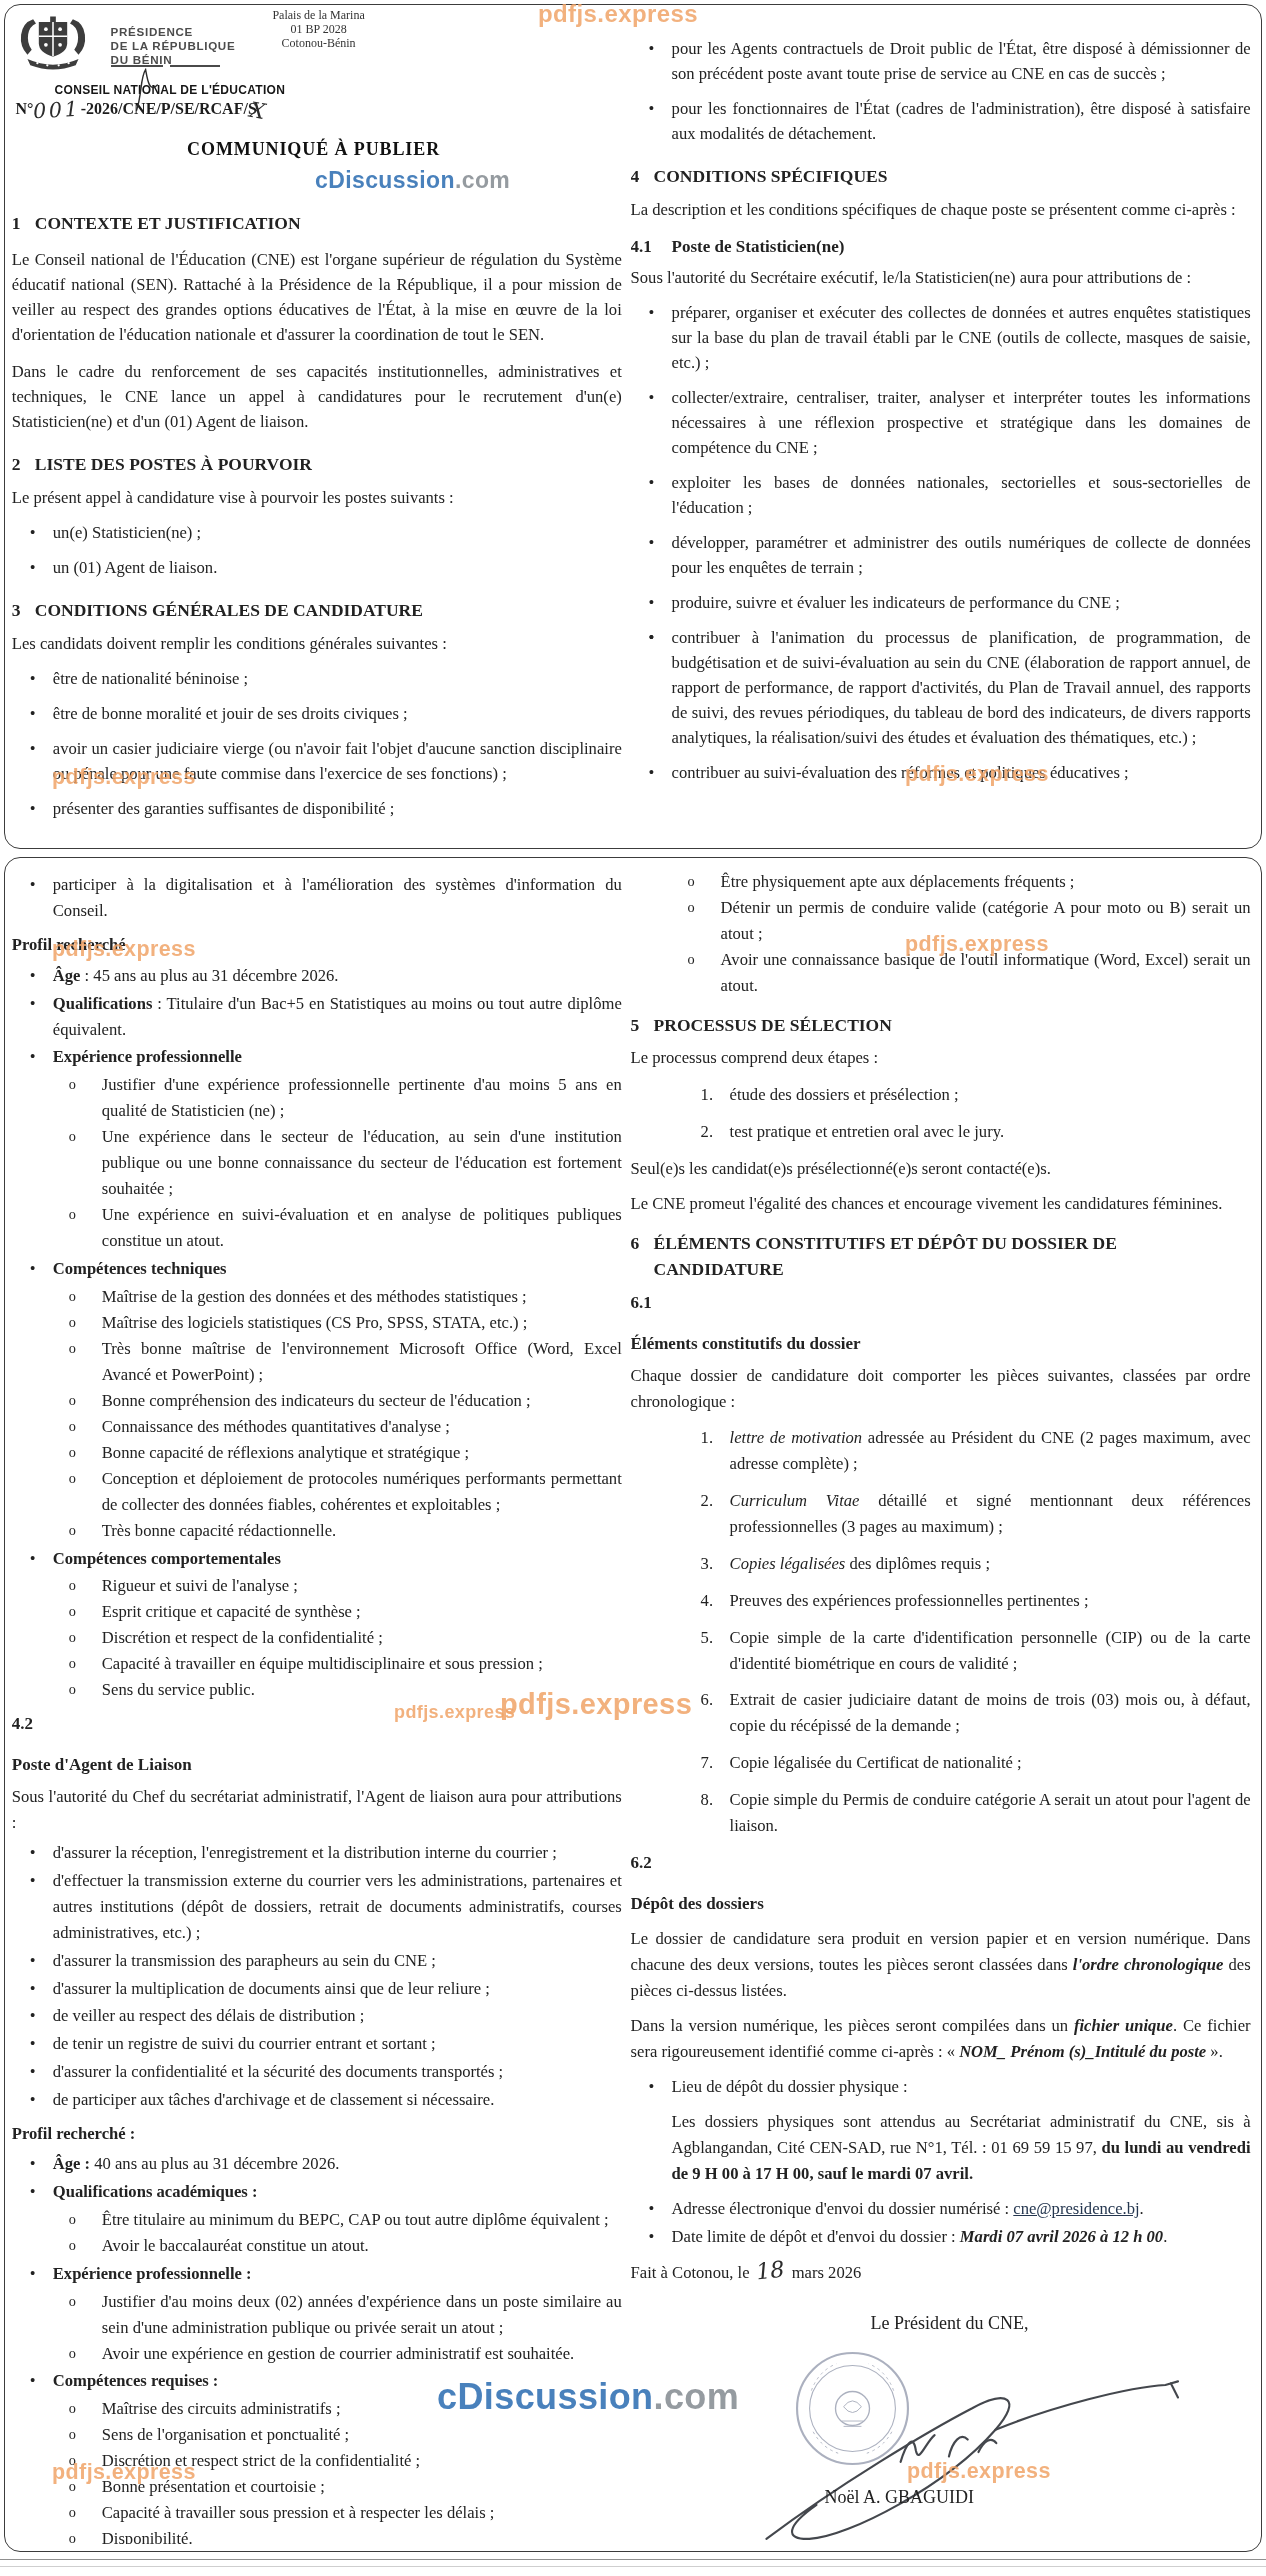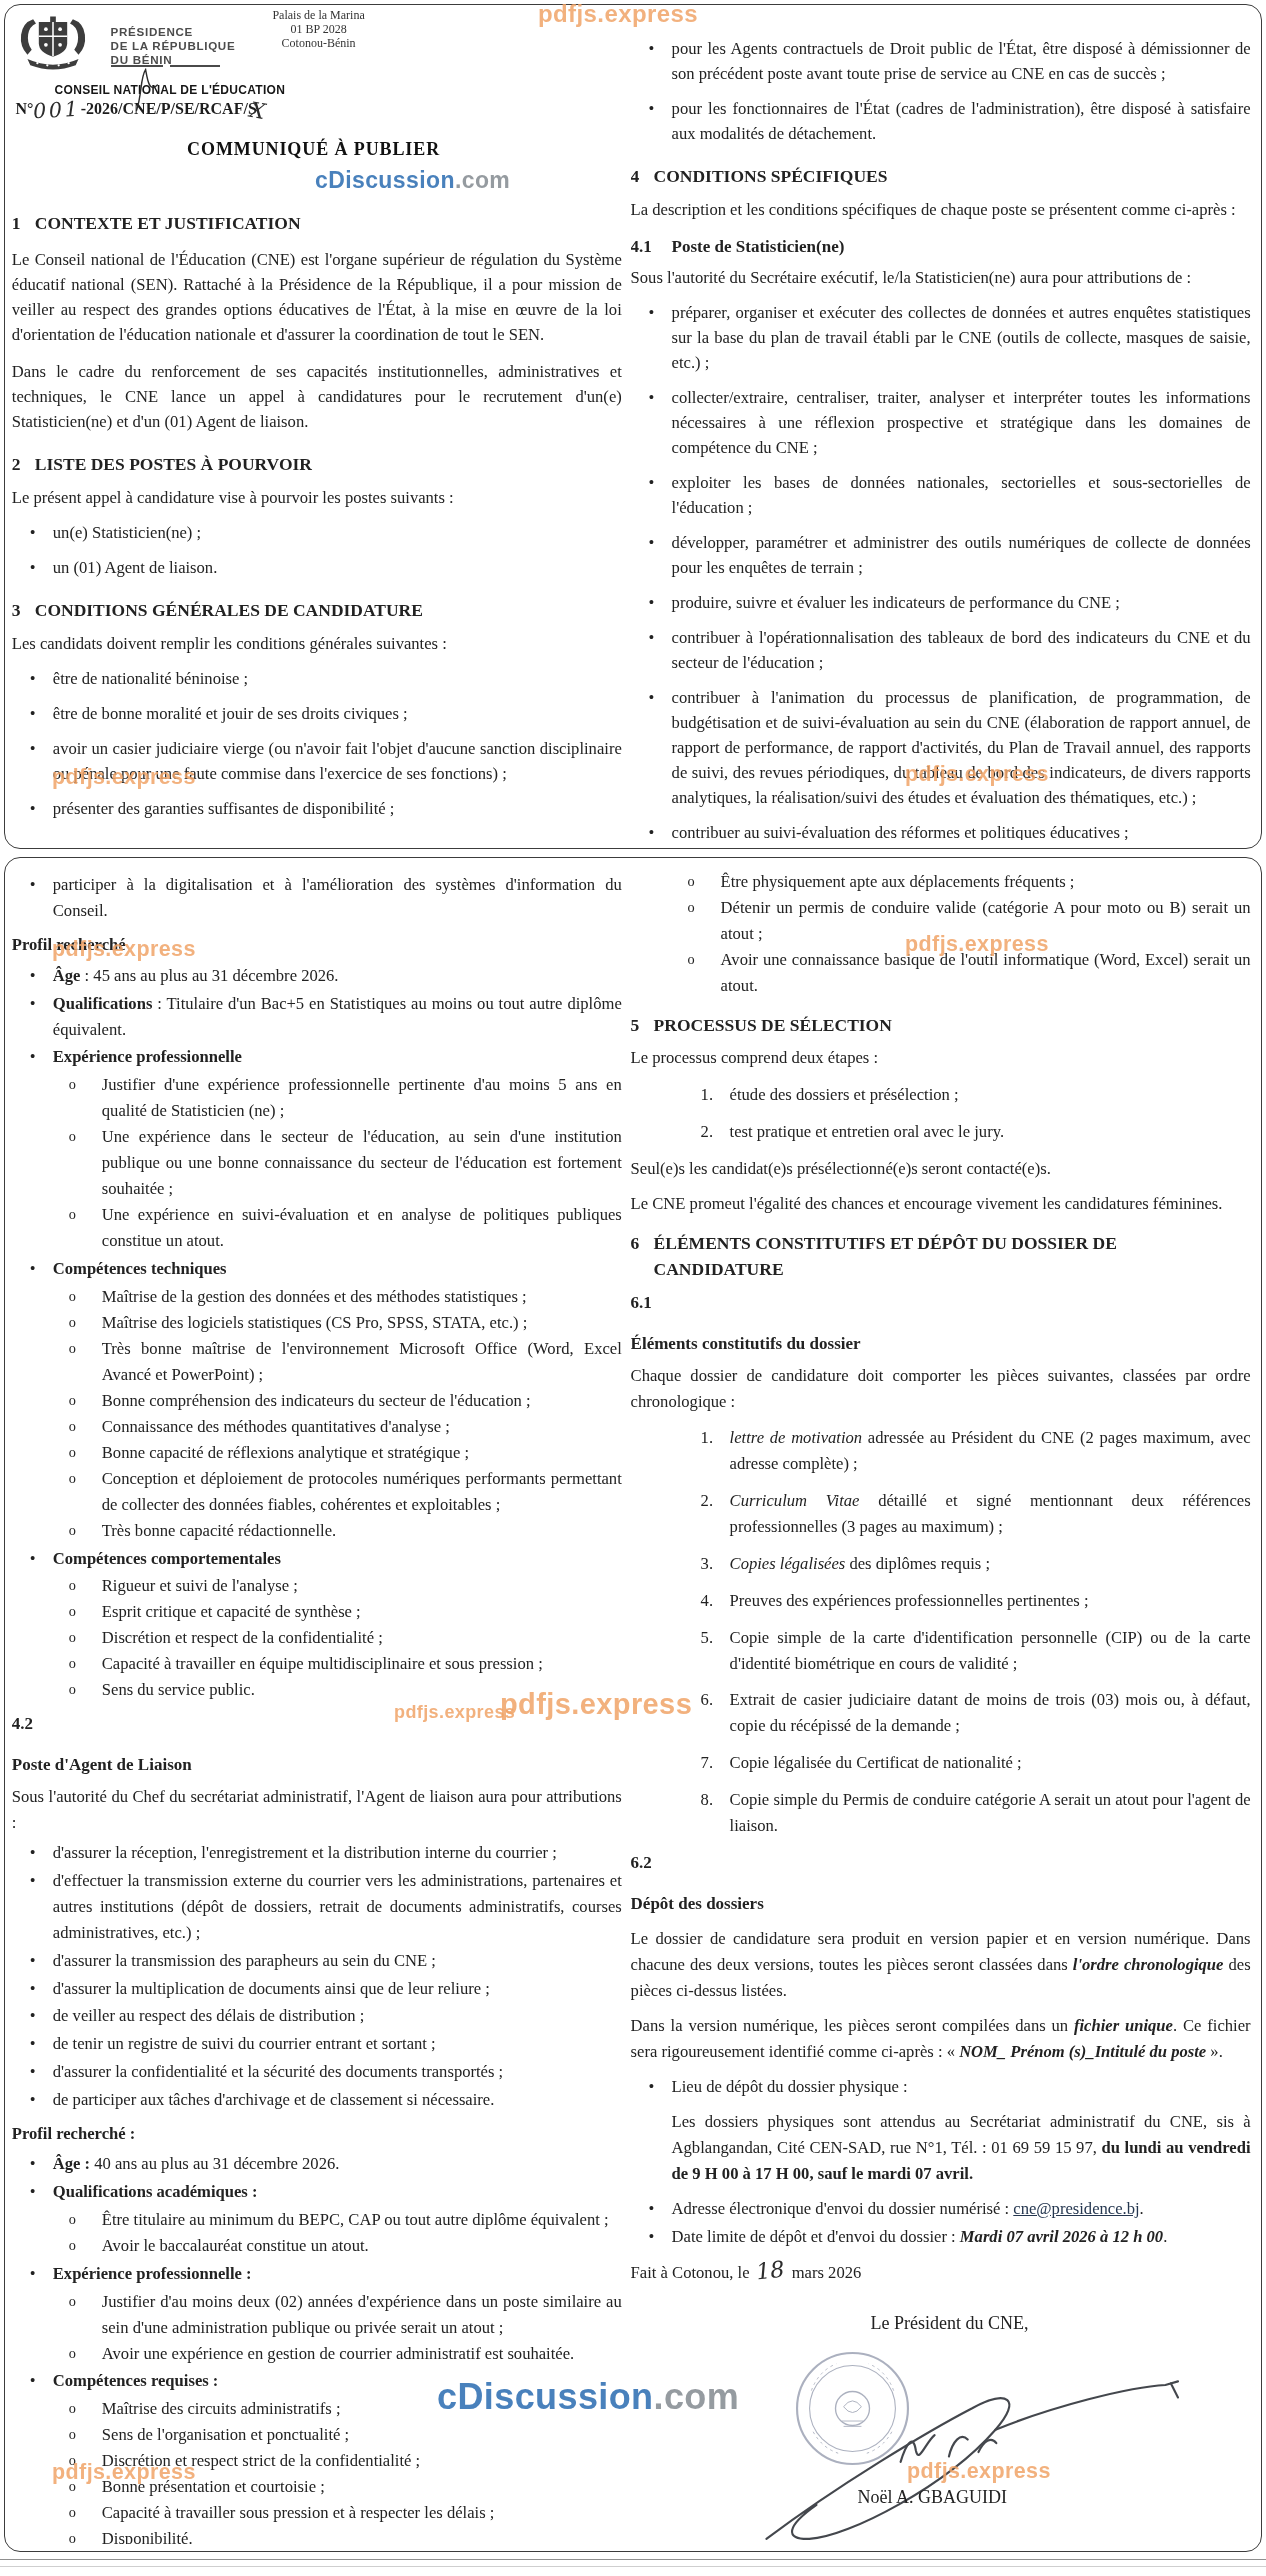"contribuer à l'opérationnalisation des" span.tx { html: <span>contribuer à l'opérationnalisation des tableaux de bord des indicateurs du CNE et du secteur de l'éducation ;</span> -> none }
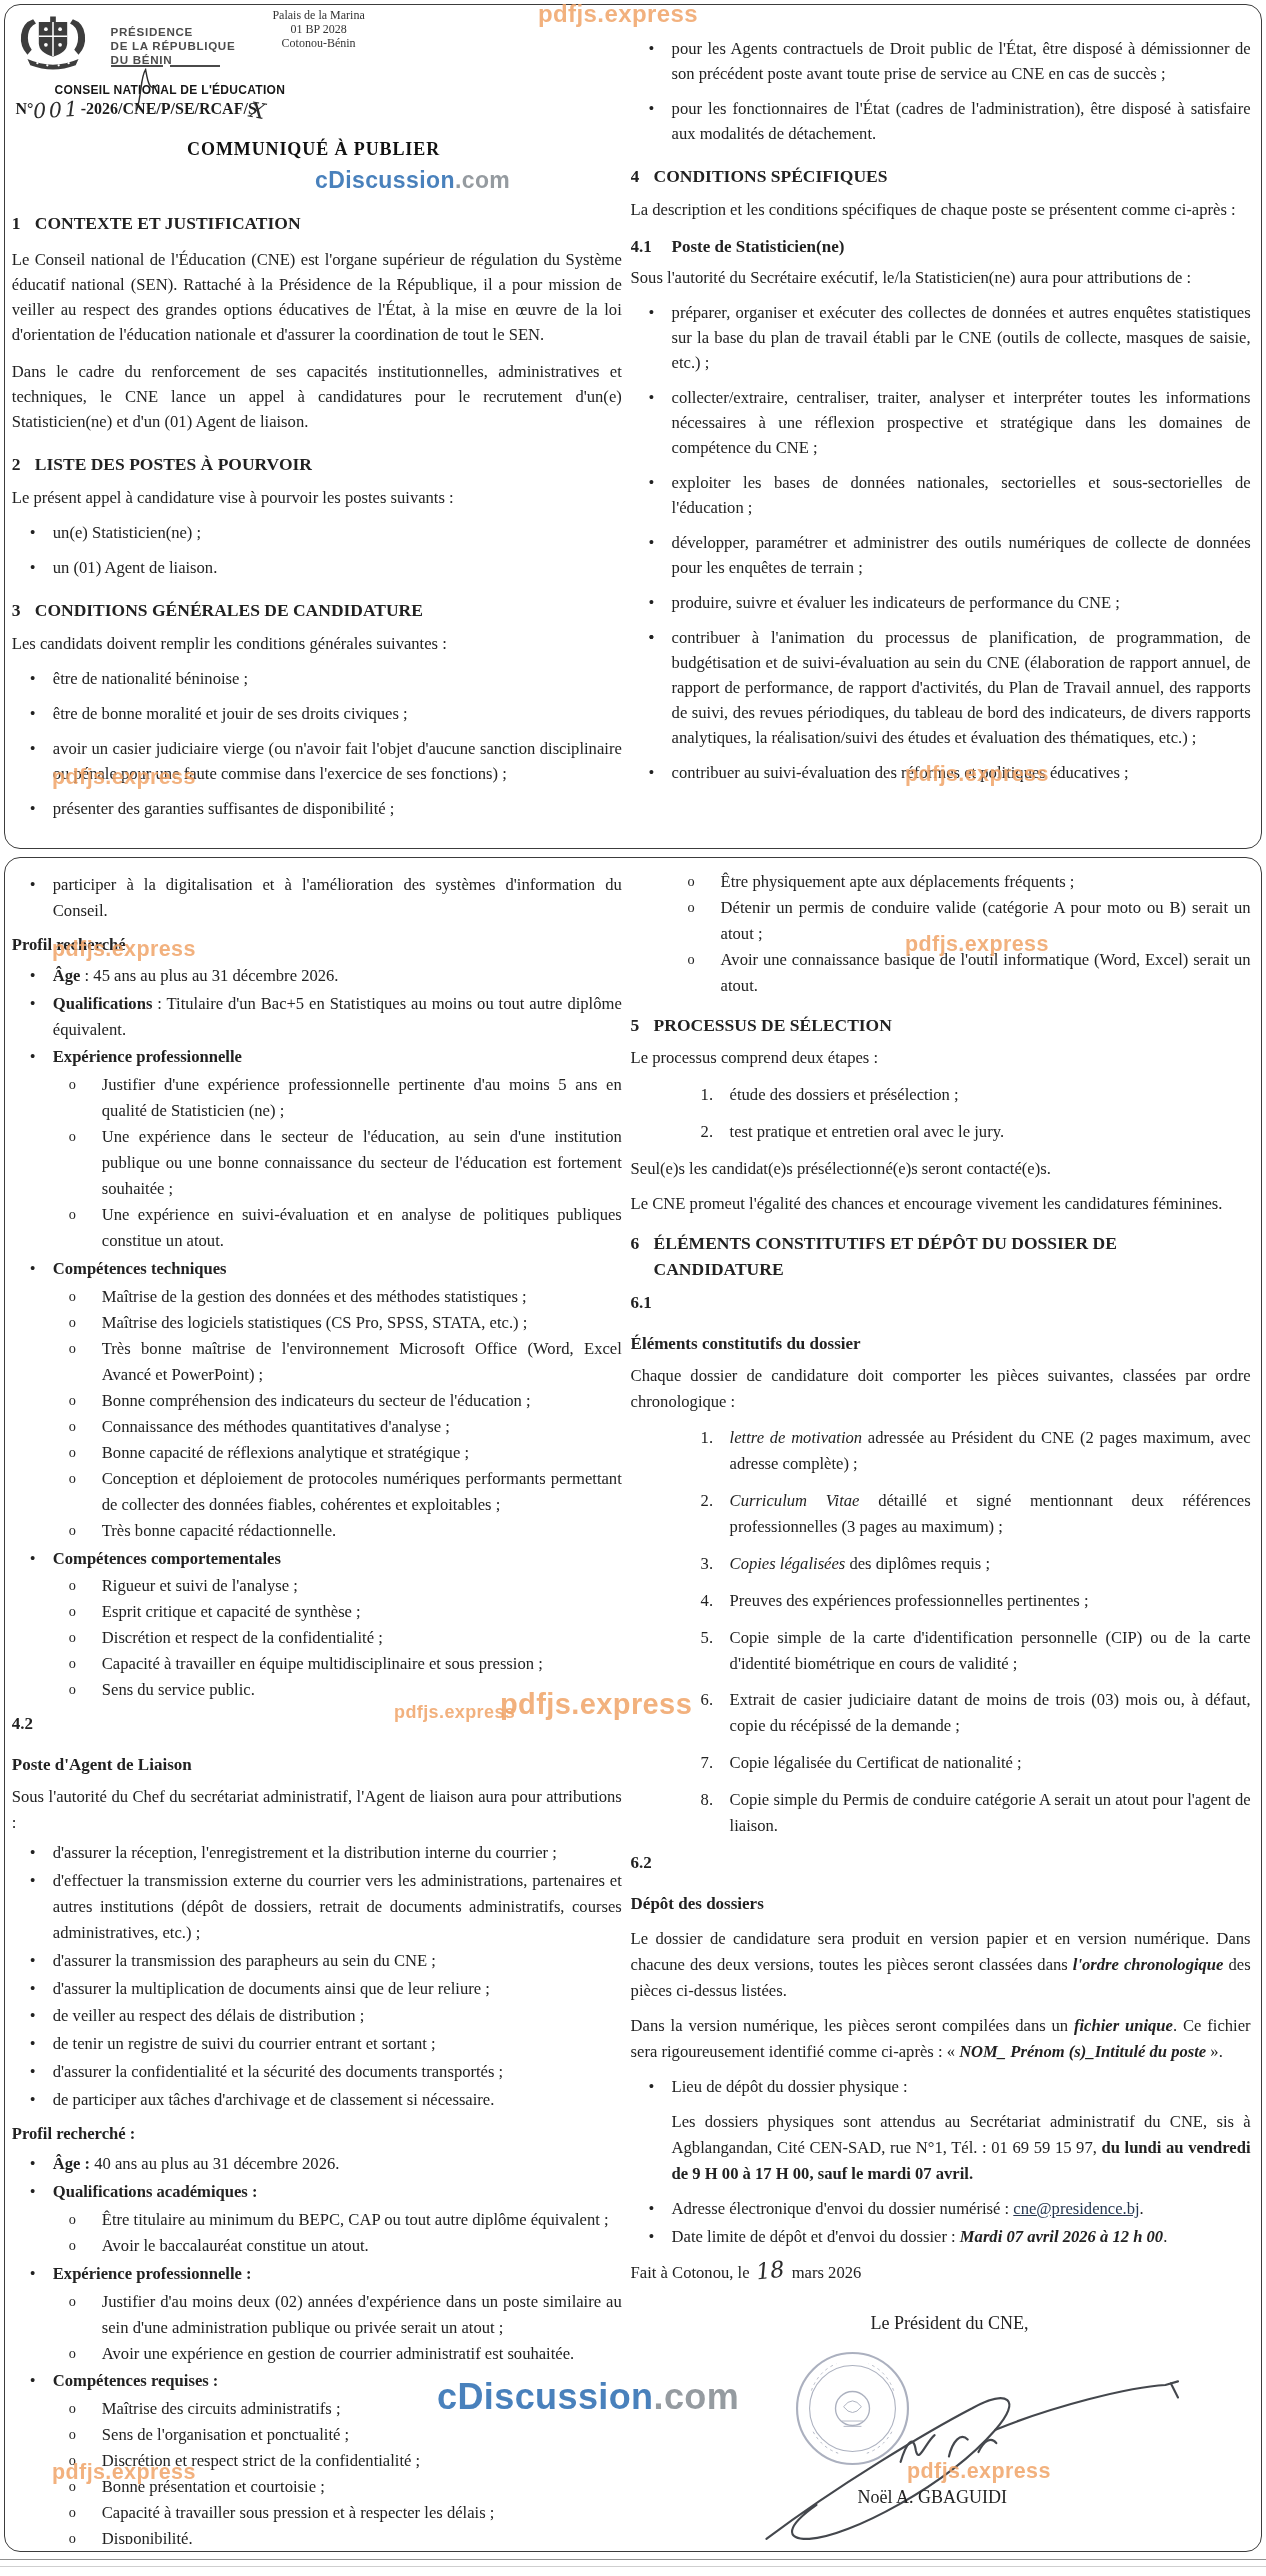"Noël A. GBAGUIDI" #president-name { left: 853px -> 820px }
